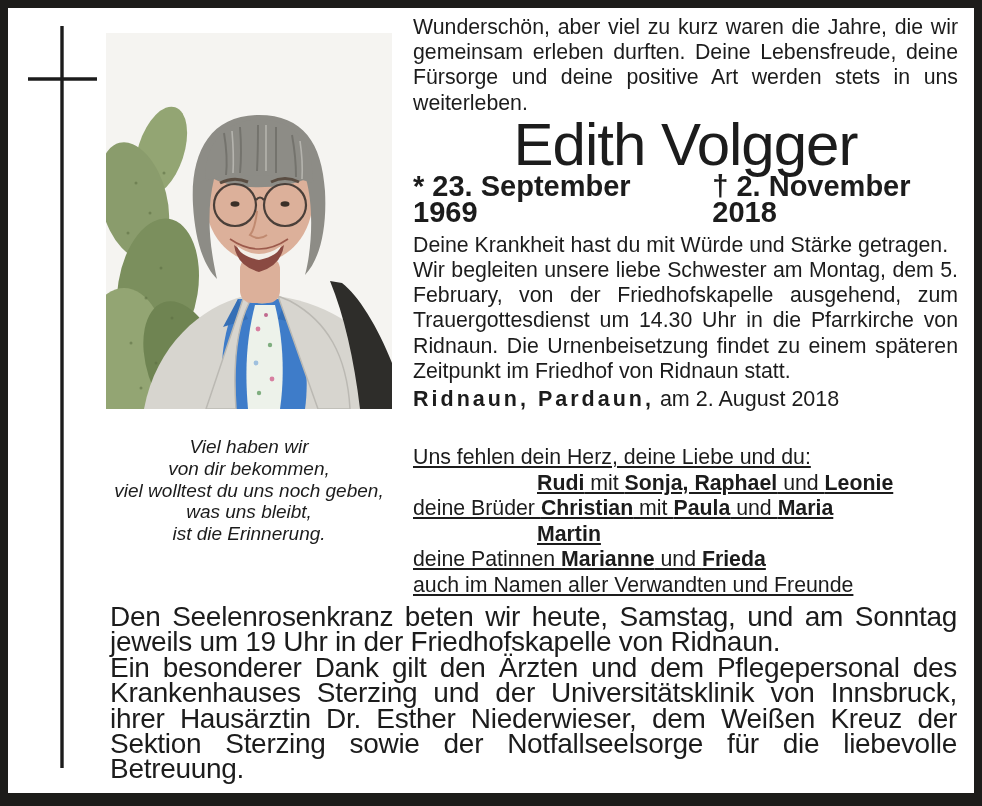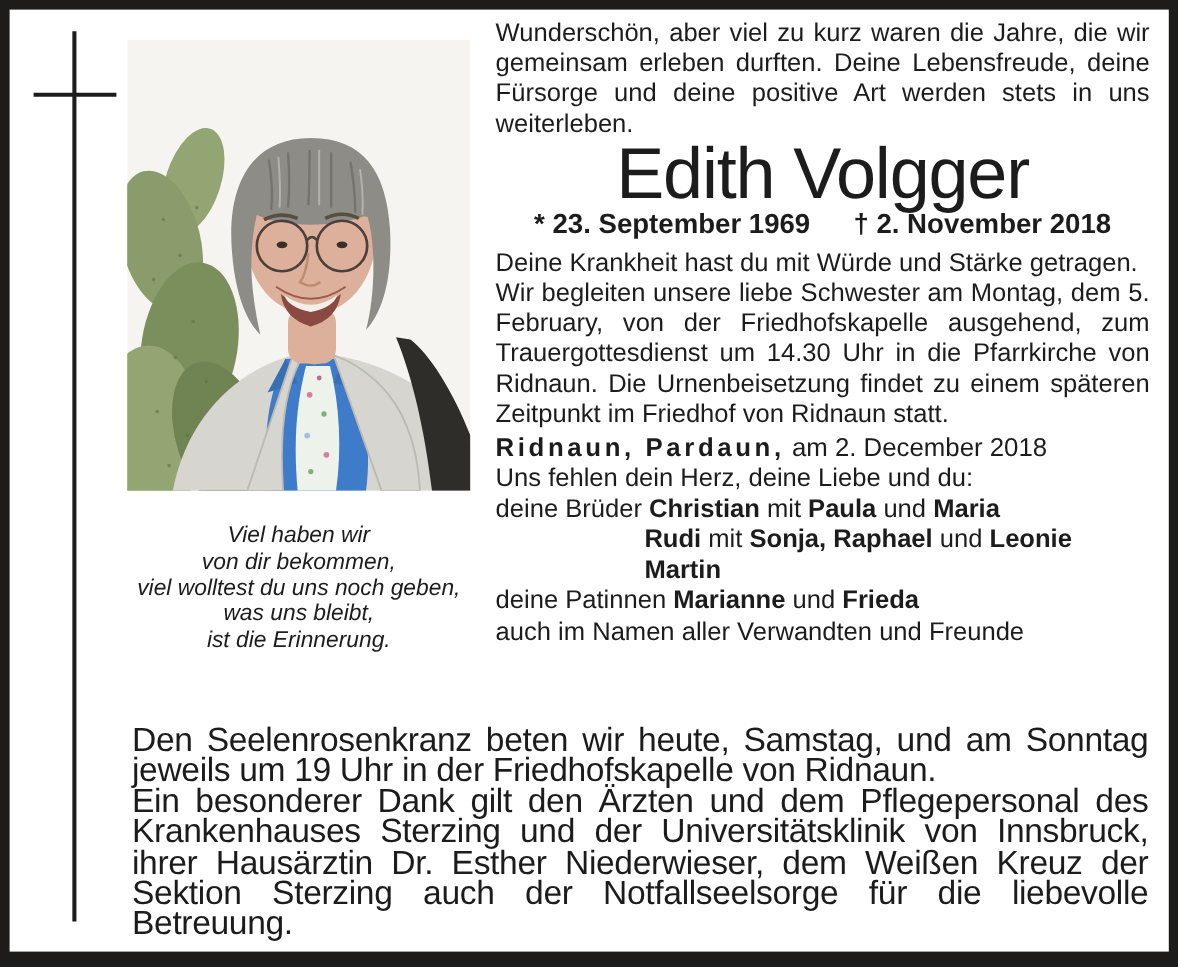"* 23. September 1969" .dates { font-size: 23px -> 29px }
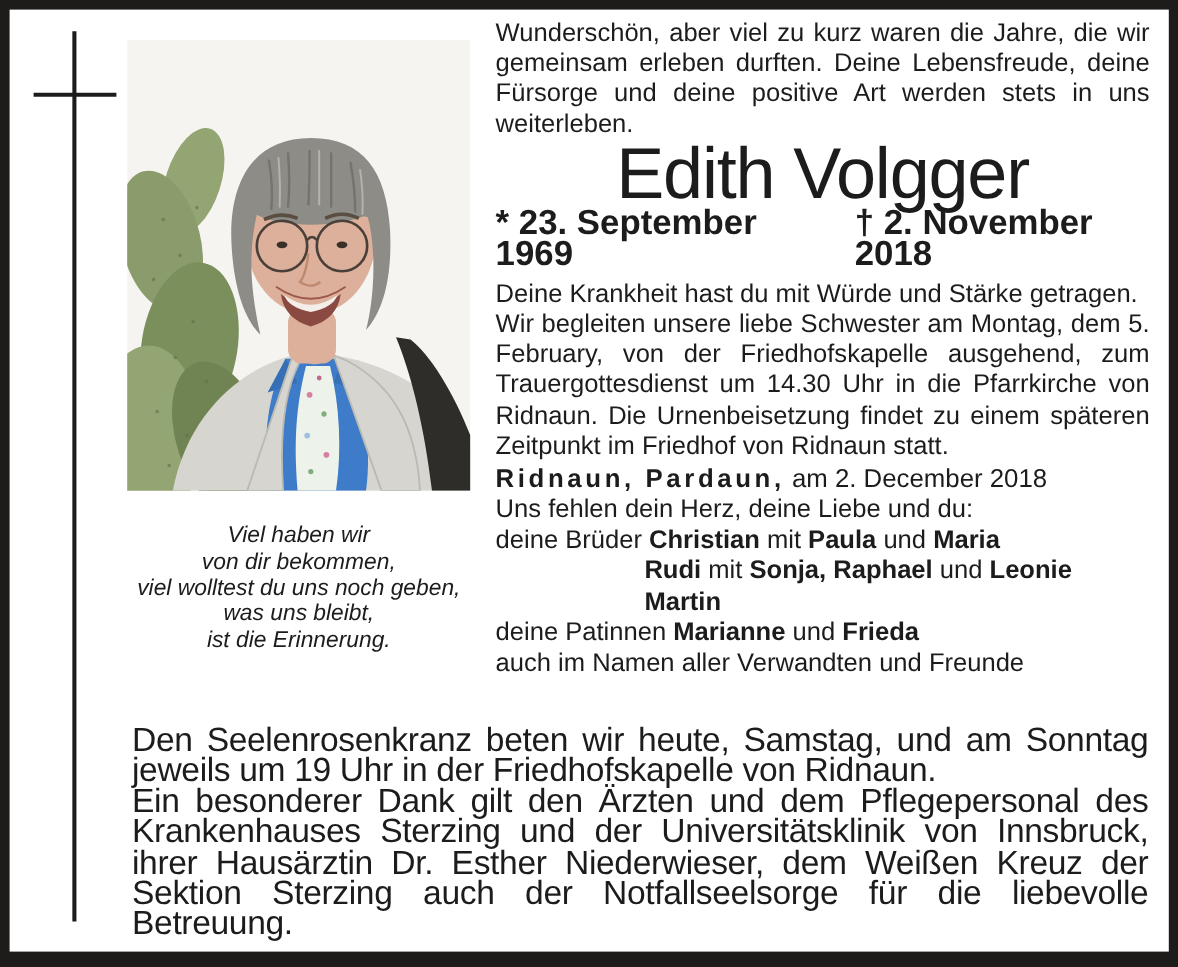"am 2. December 2018" span { text: December -> August }
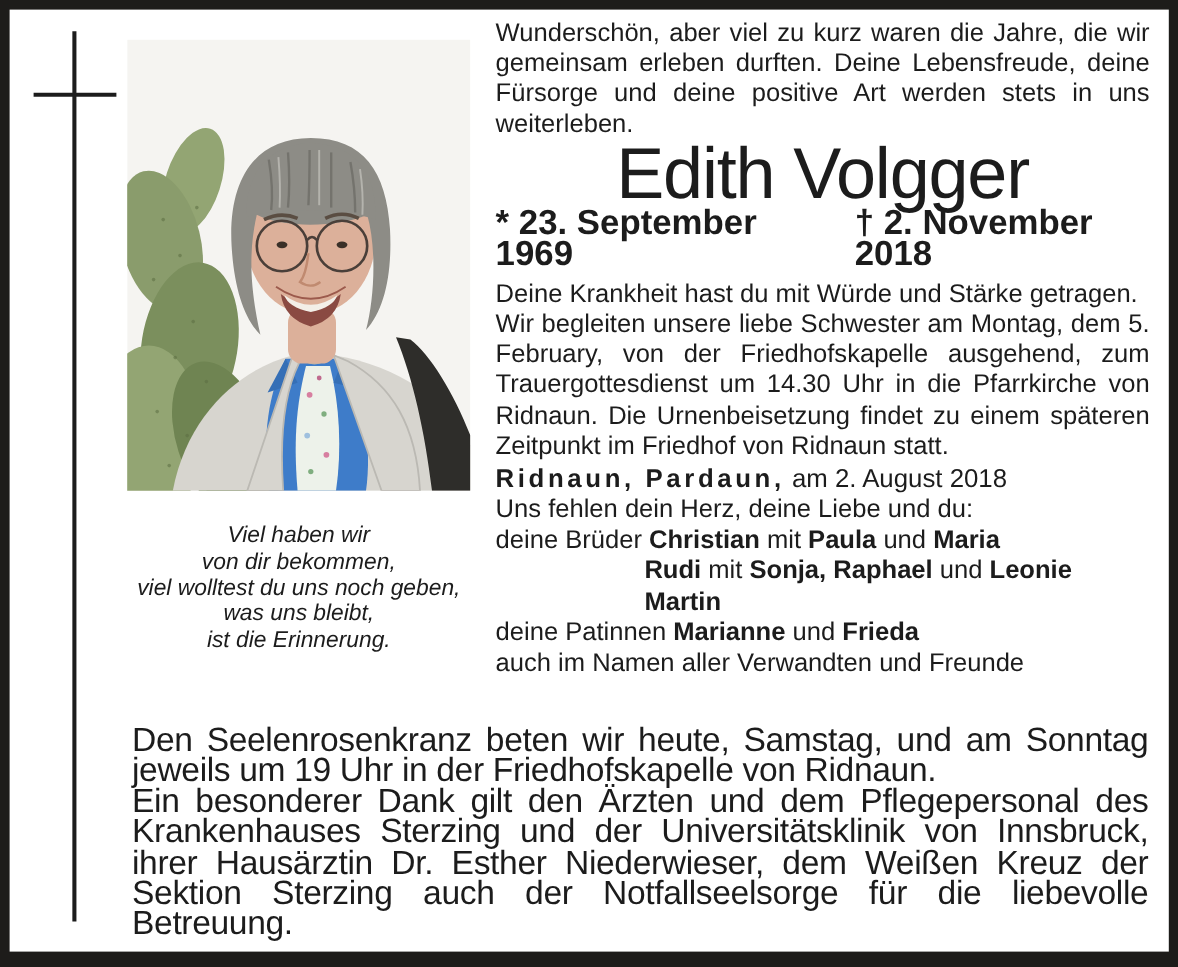"Uns fehlen dein Herz, deine" .mourners { margin-top: 0 -> 33px; text-decoration: none -> underline }
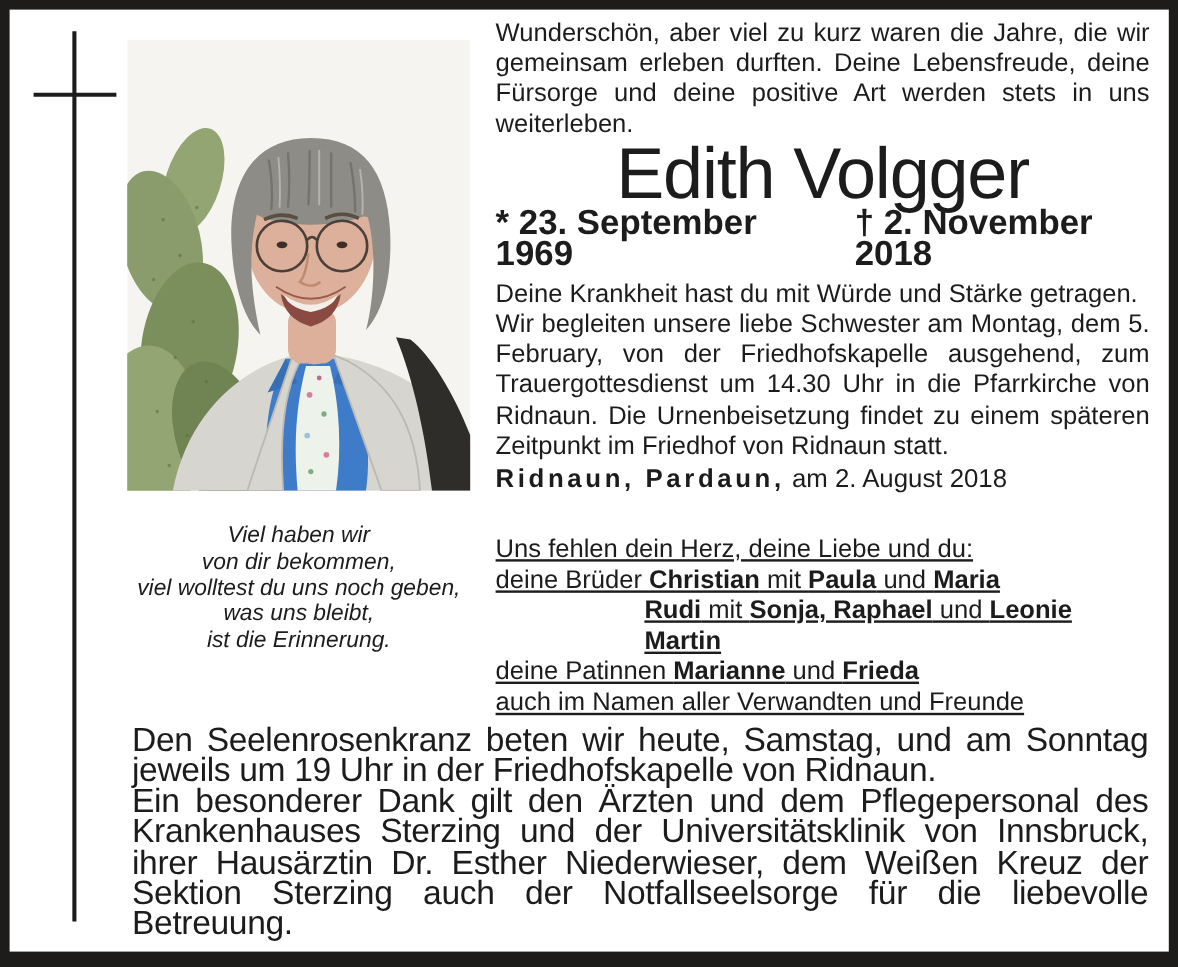"deine Brüder Christian mit Paula" div.m-line { order: before "Rudi mit Sonja, Raphael und" -> after "Rudi mit Sonja, Raphael und" }
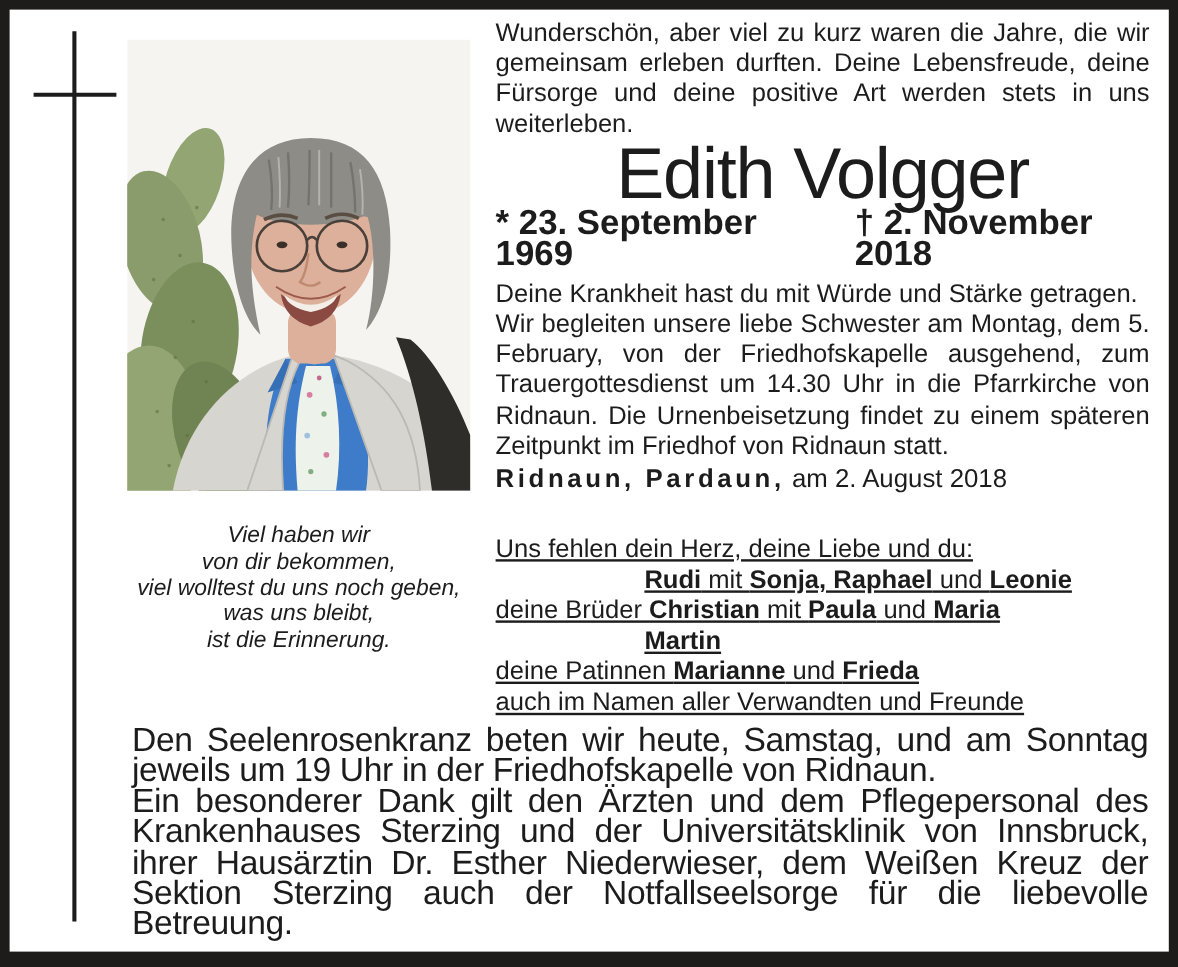"Ein besonderer Dank gilt den" p { text: auch -> sowie }
